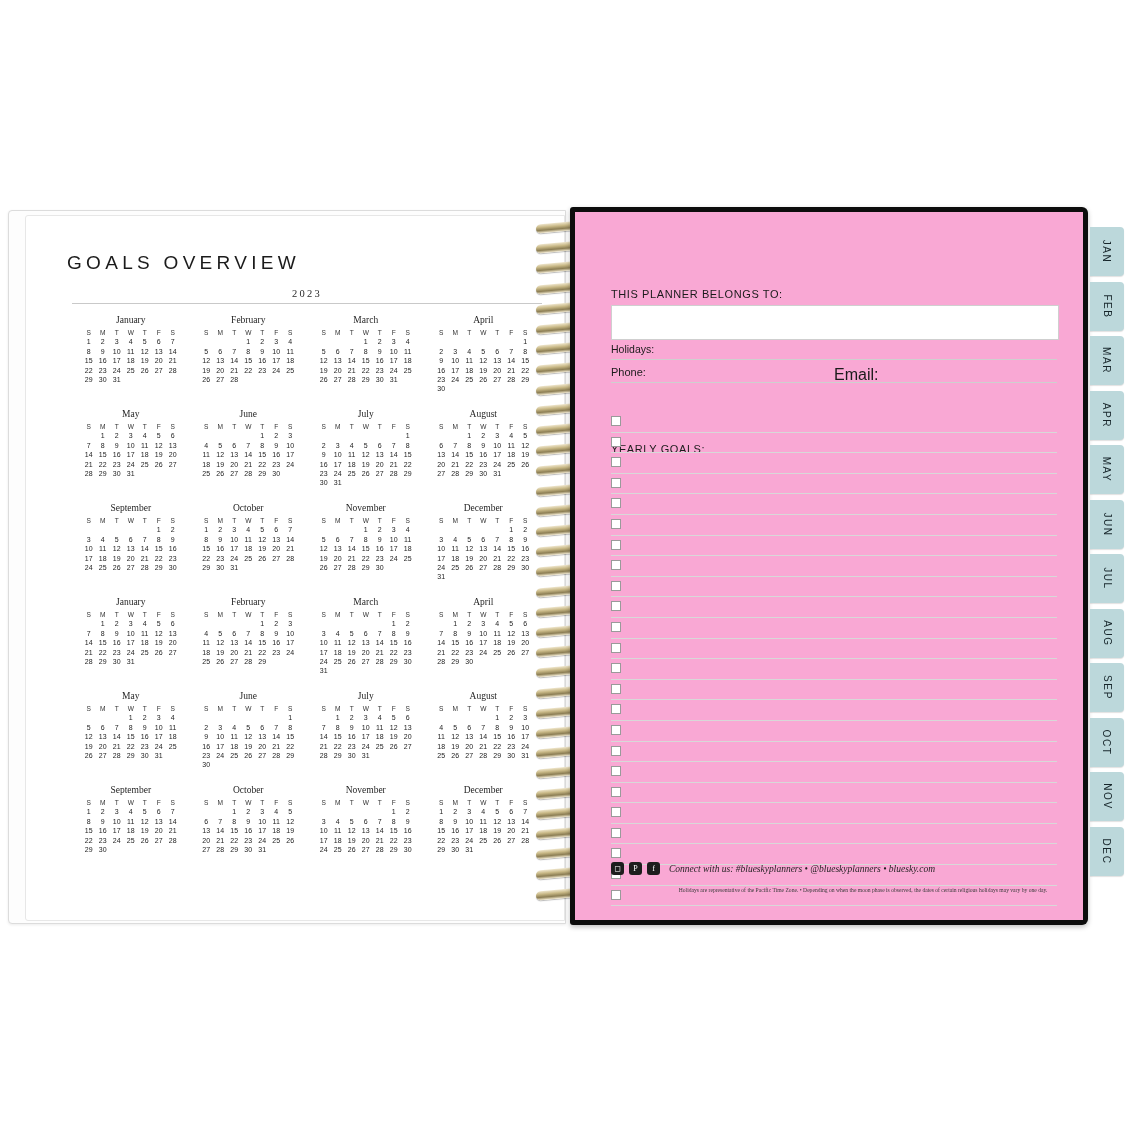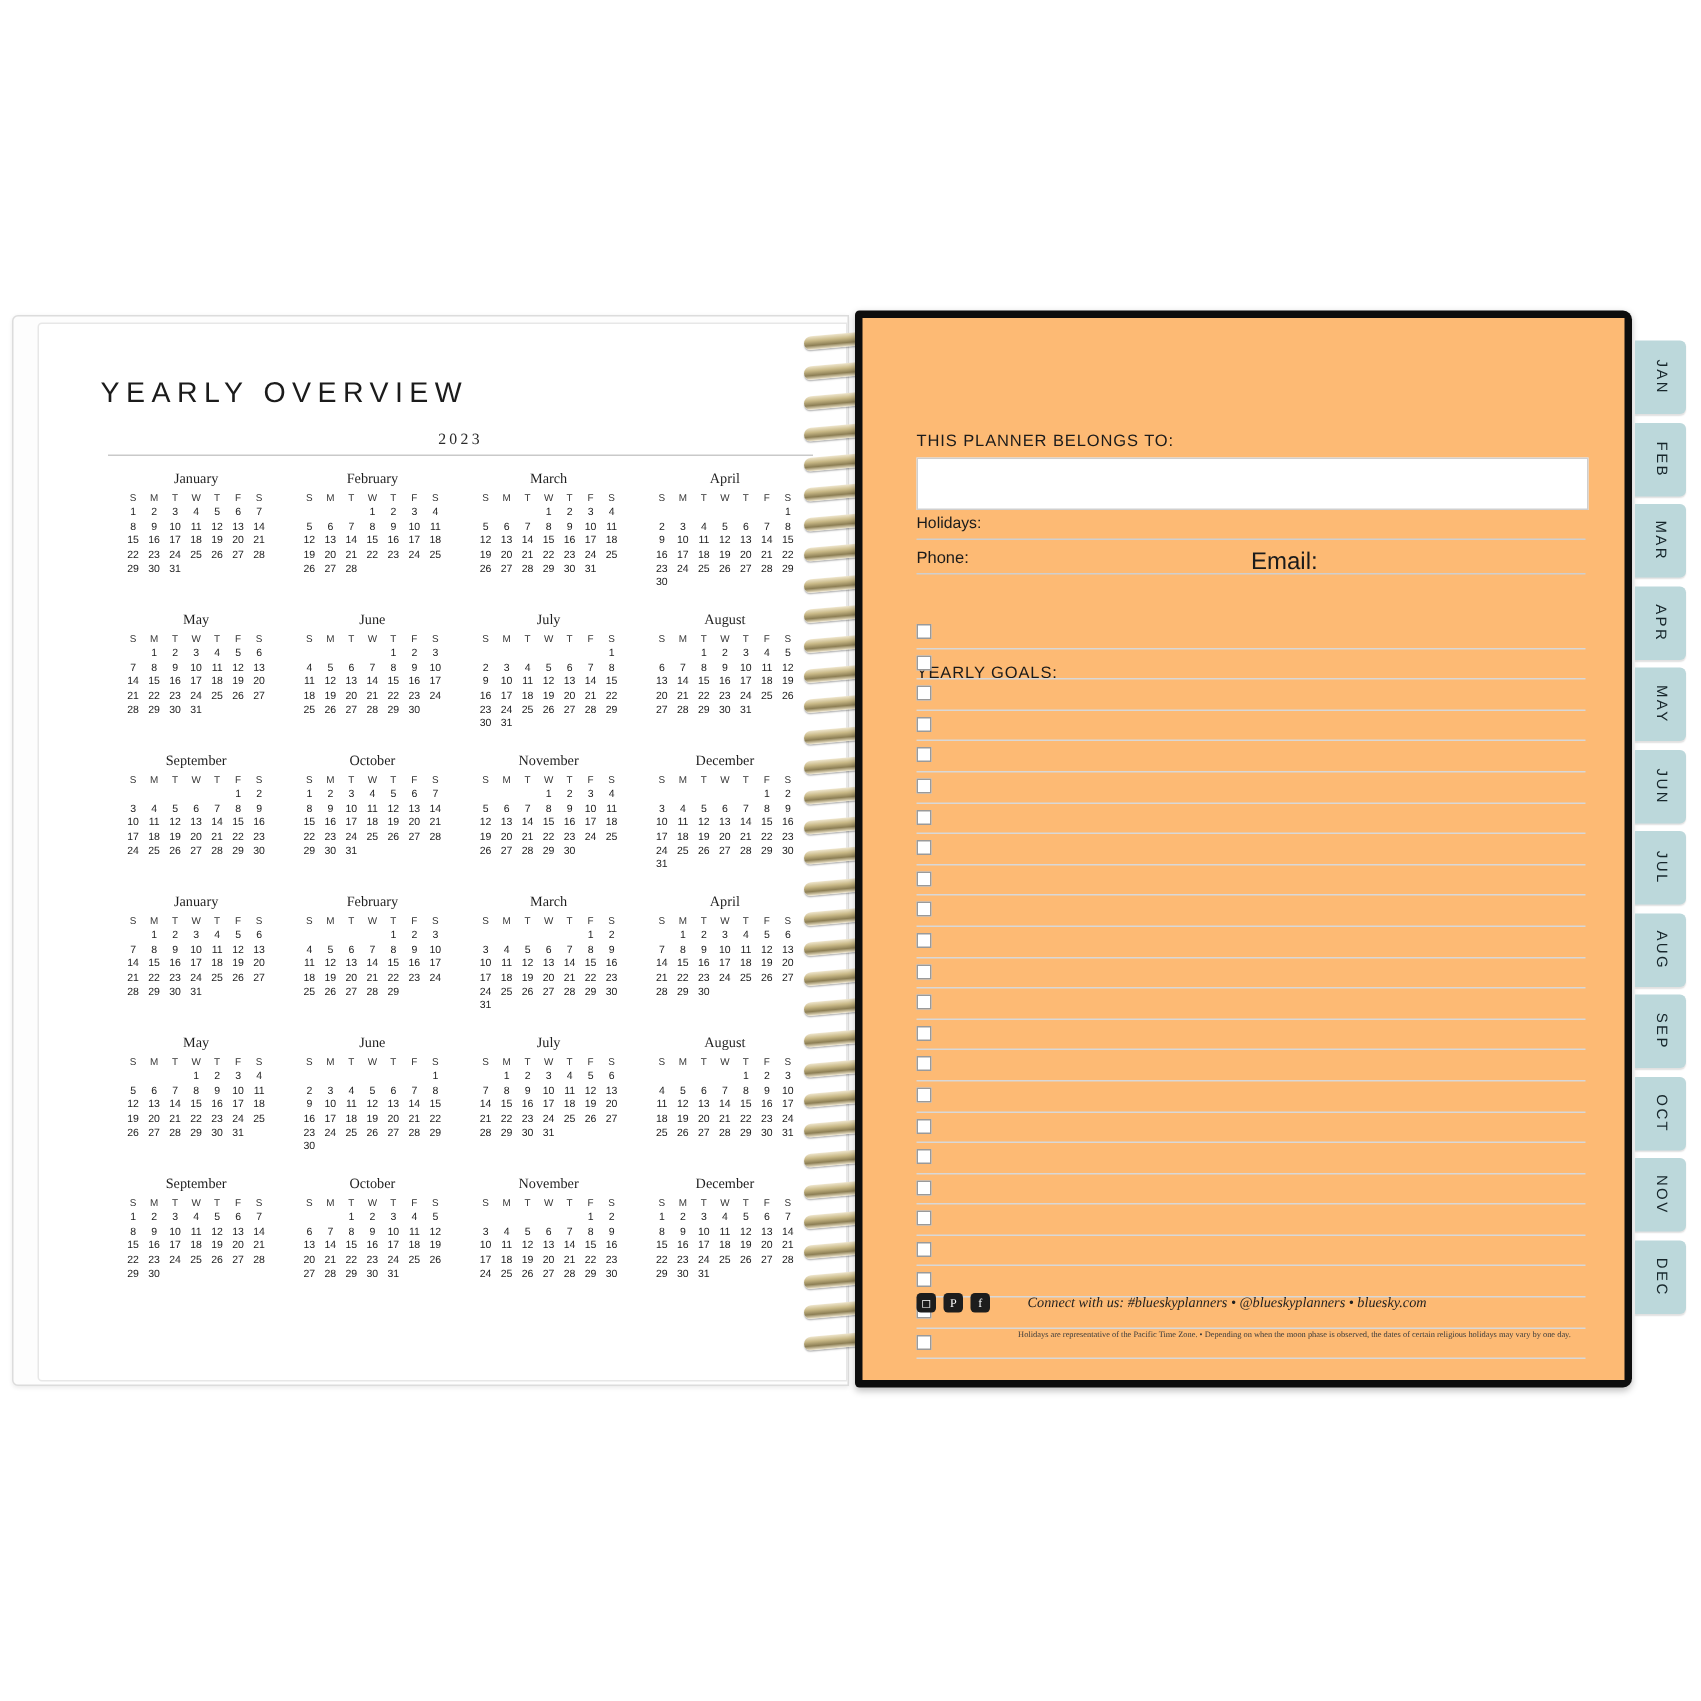"YEARLY OVERVIEW" div.yearly-title { text: YEARLY -> GOALS }
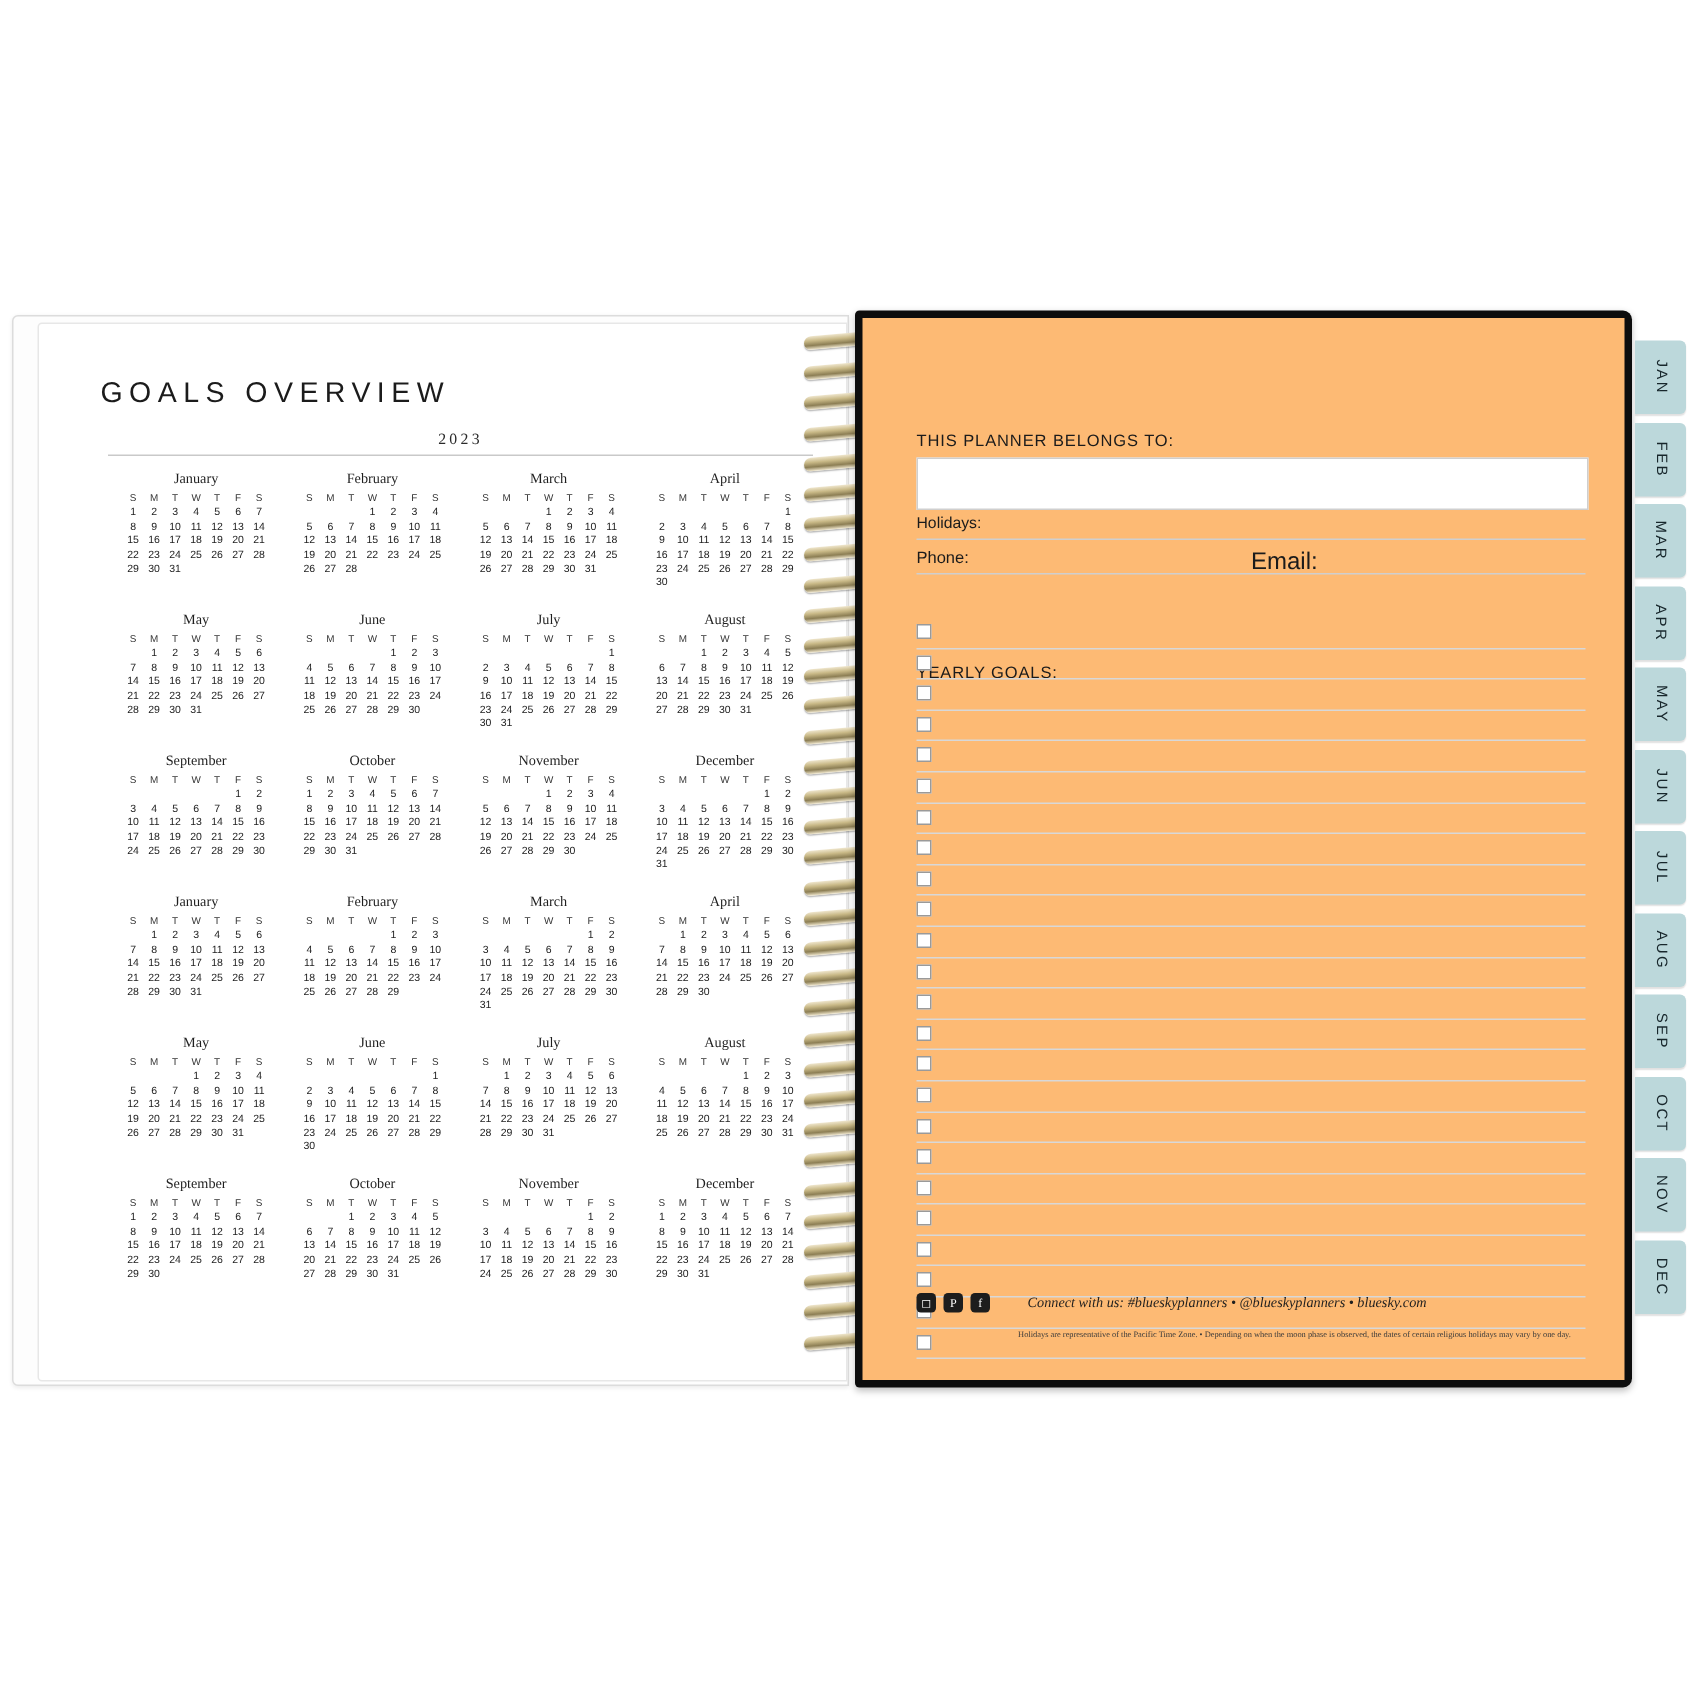"THIS PLANNER BELONGS TO:" .right-inner { background: #fdba74 -> #f9a8d4 }
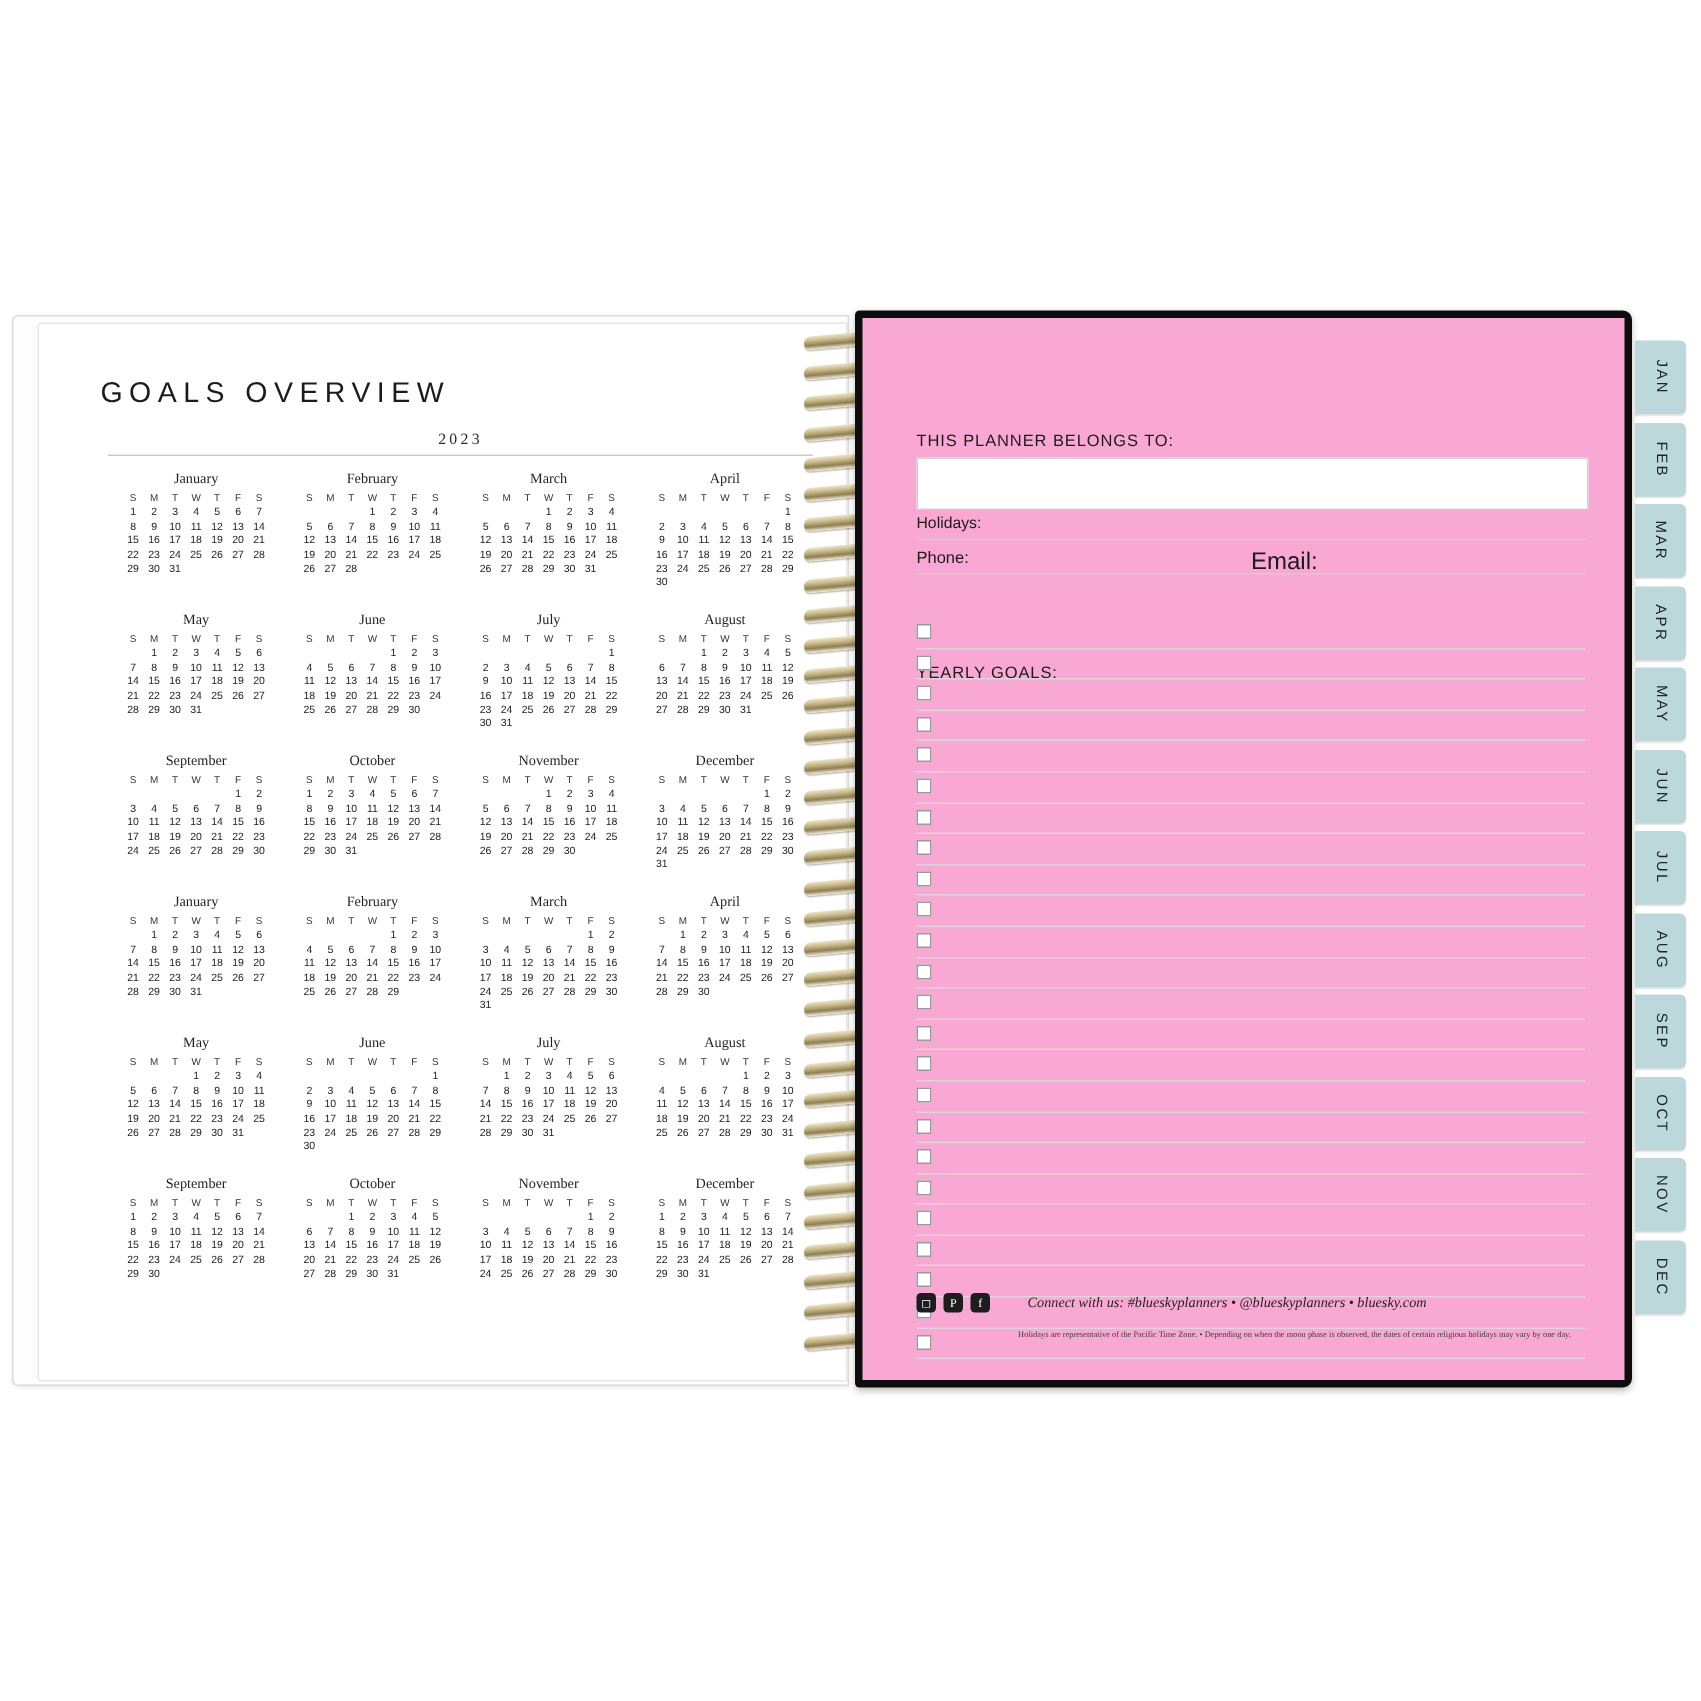"Connect with us: #blueskyplanners •" .social-text { margin-left: 20px -> 4px }
